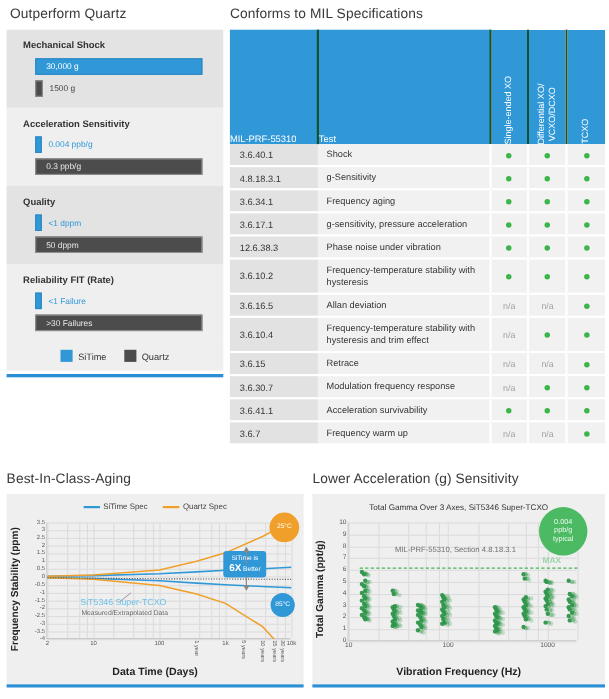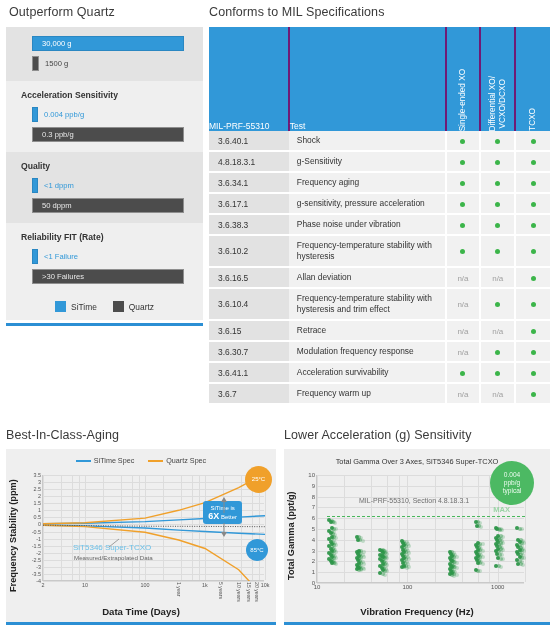"Mechanical Shock" div.metric-label { html: none -> <div>Mechanical Shock</div> }
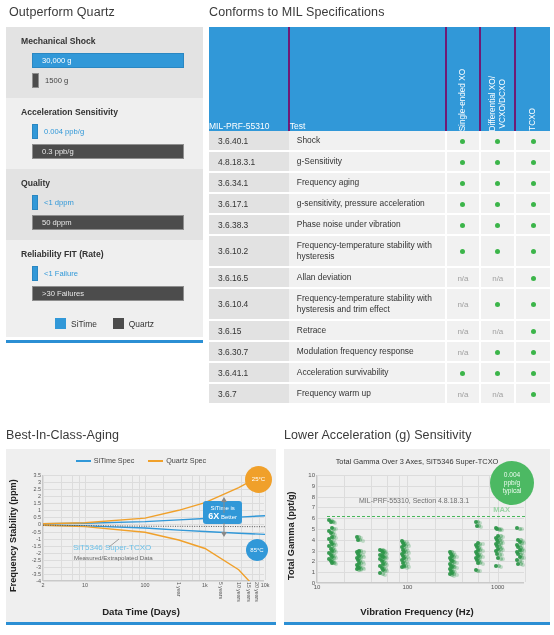"MIL-PRF-55310" table.mil th { border-right: 2px solid #701a75 -> 2px solid #14532d }
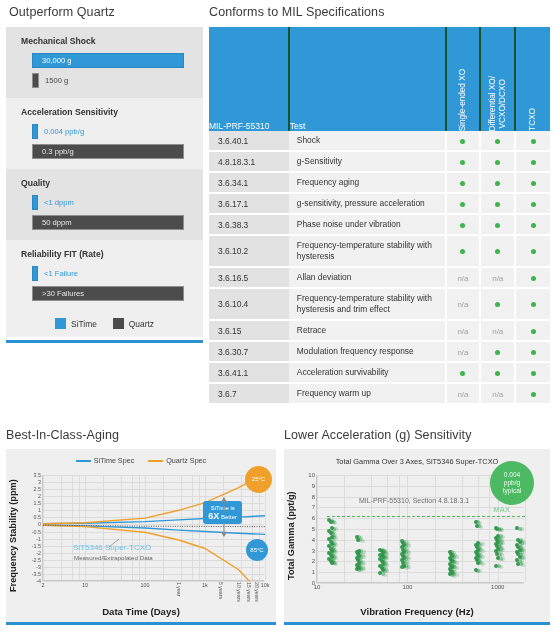"3.6.38.3" td.c-spec { text: 3.6.38.3 -> 12.6.38.3 }
